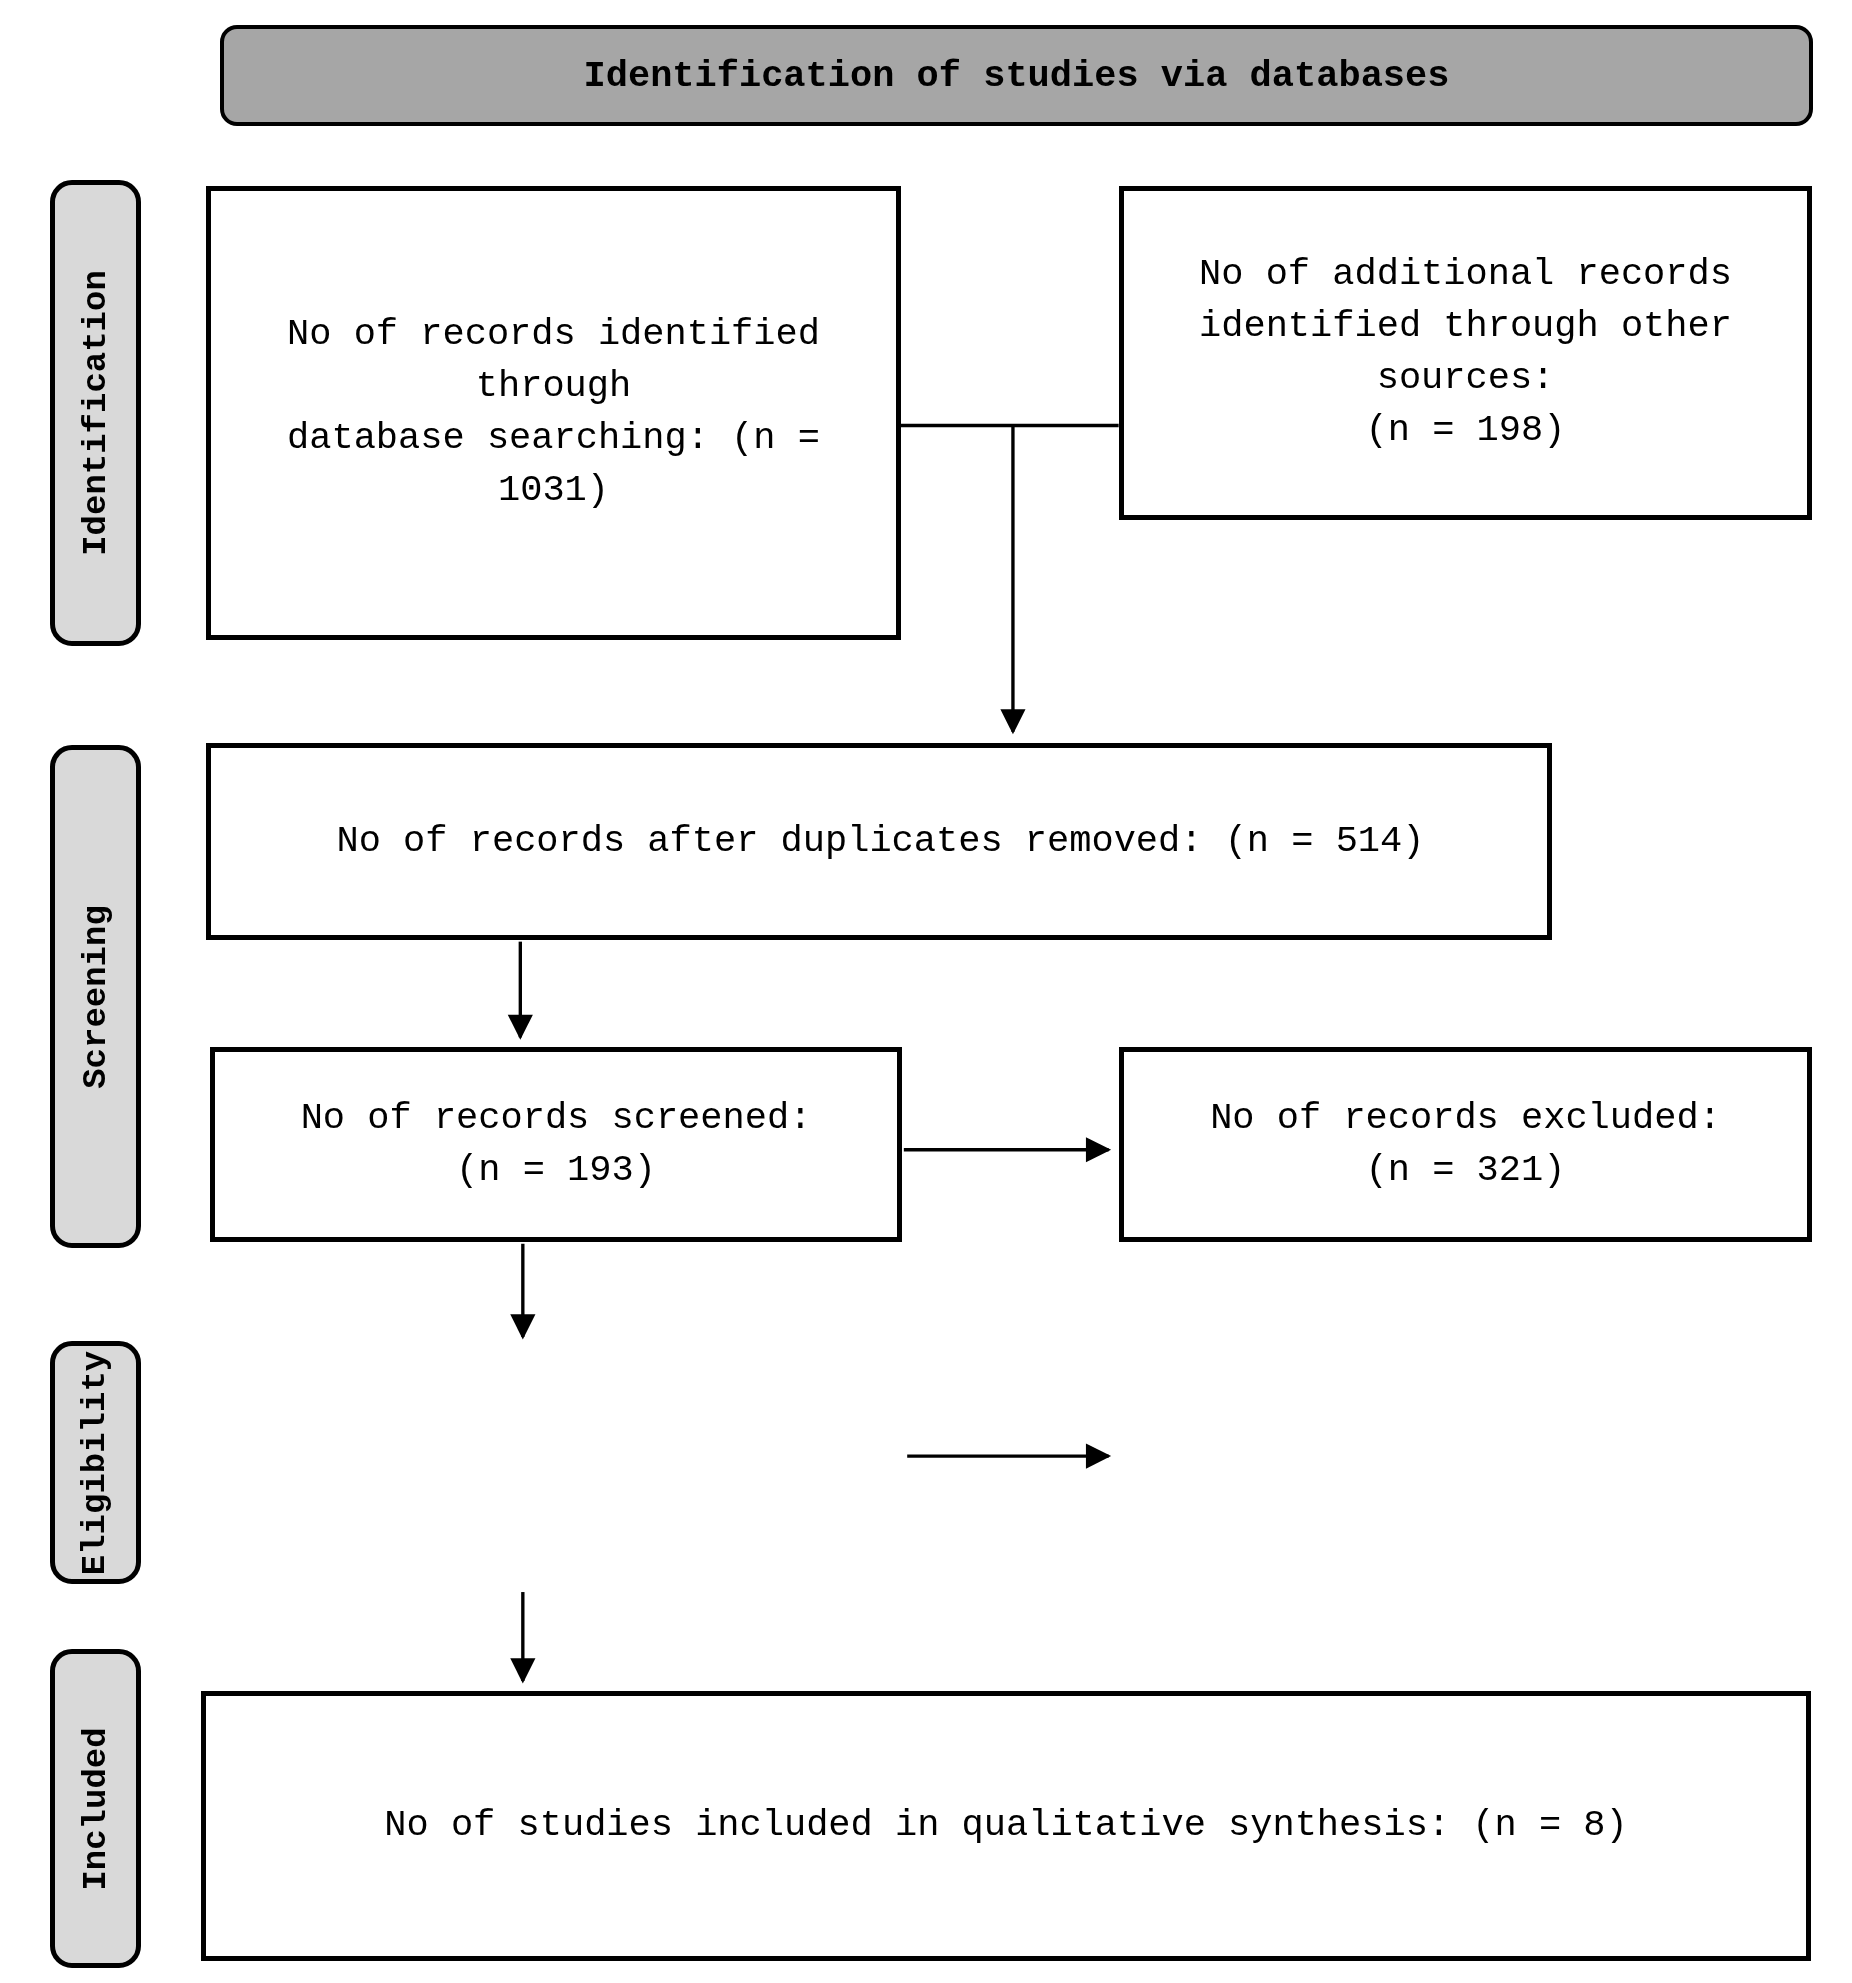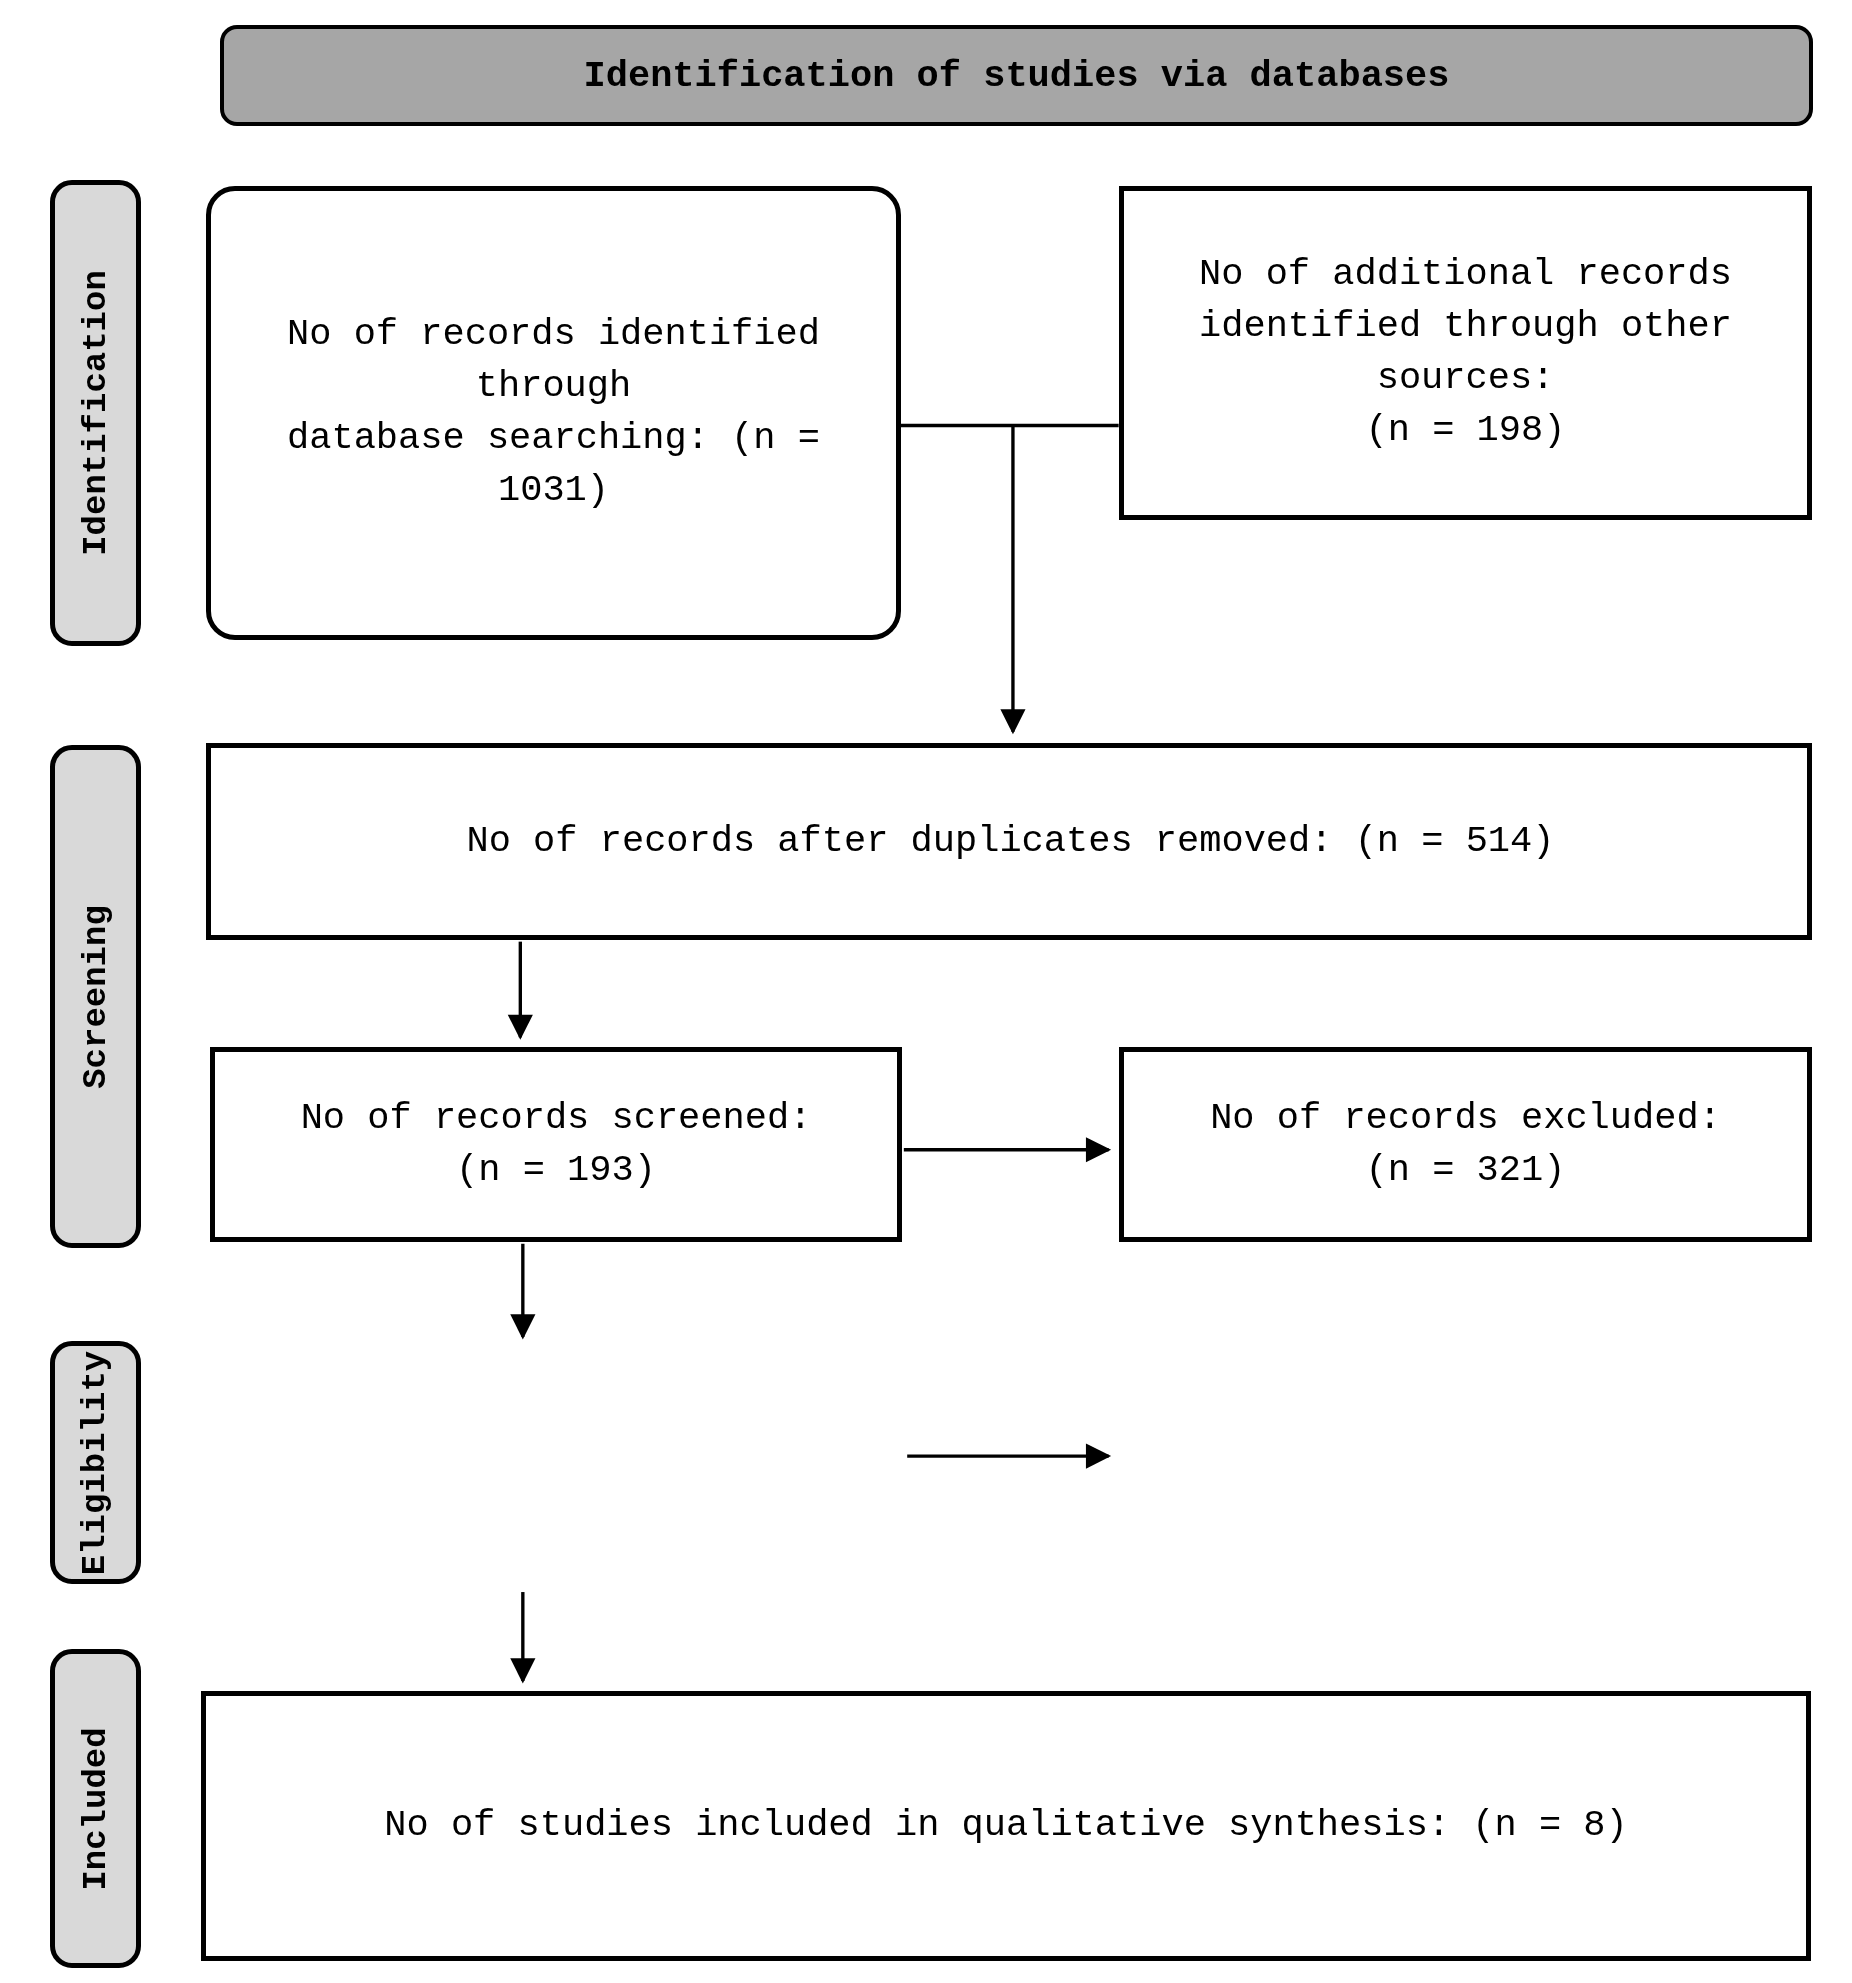"No of records identified through" .box-records-identified { border-radius: 29px -> none }
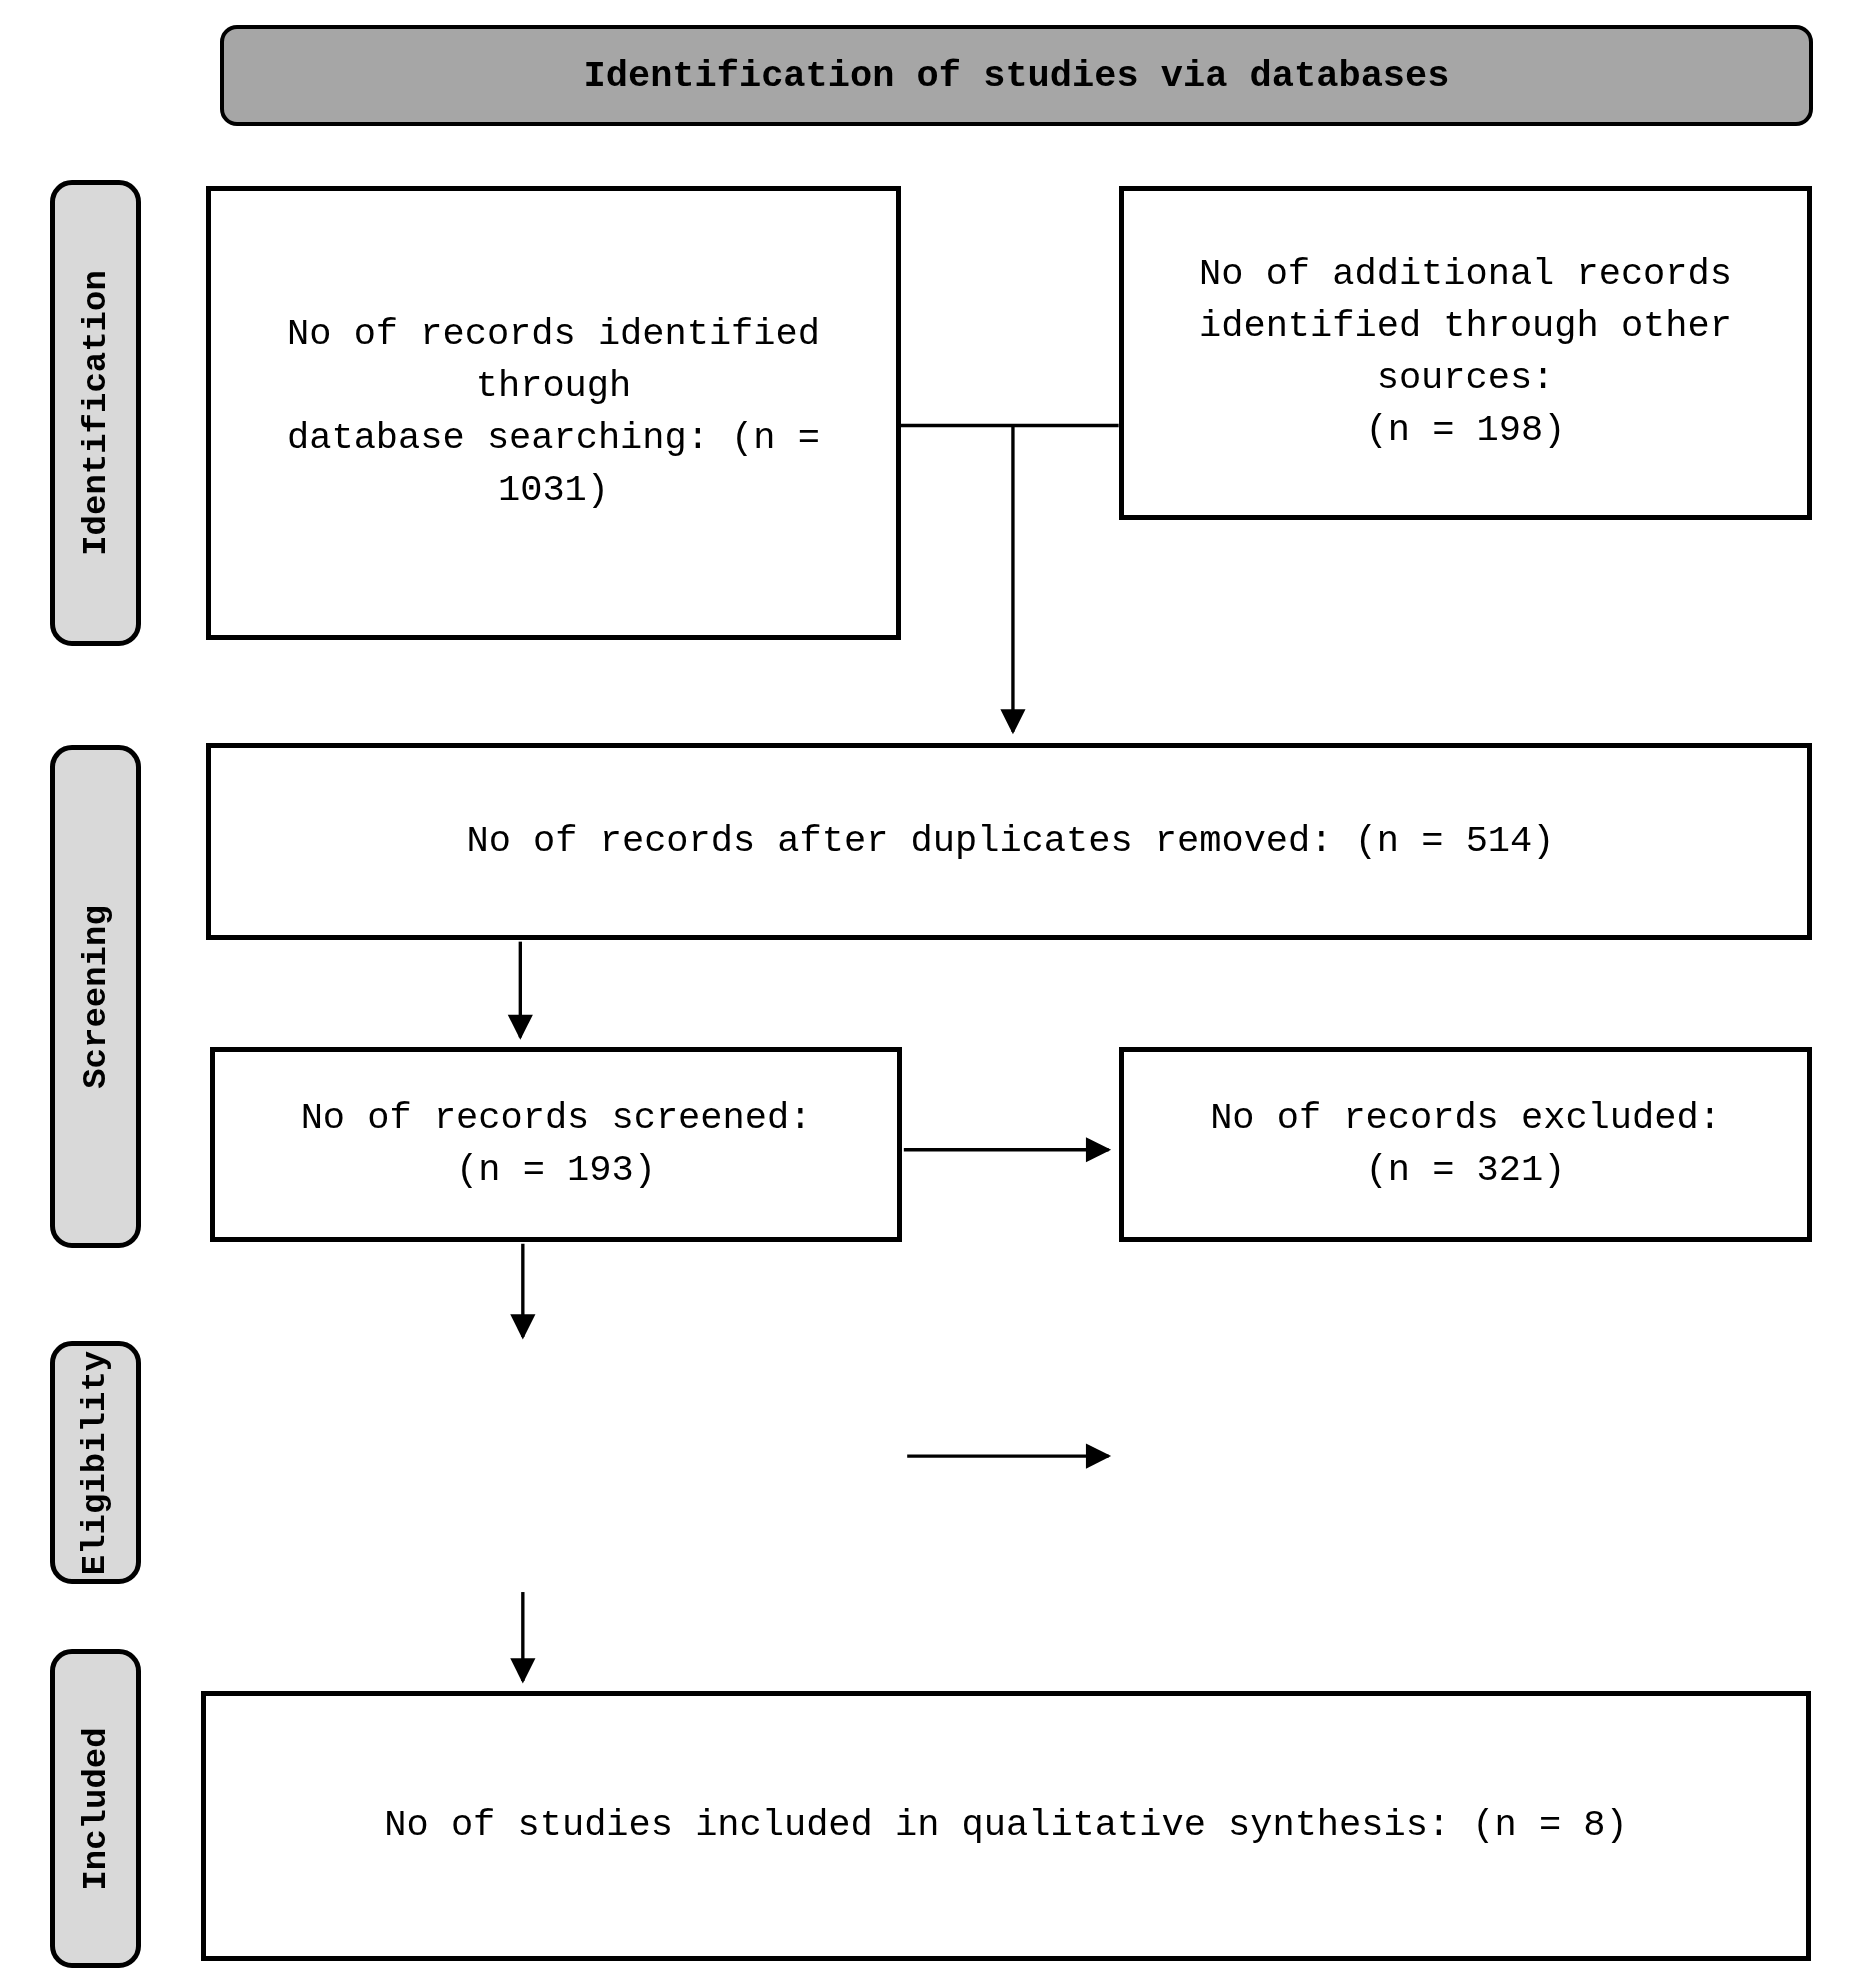"No of records after duplicates" .box-duplicates-removed { width: 1606px -> 1346px }
